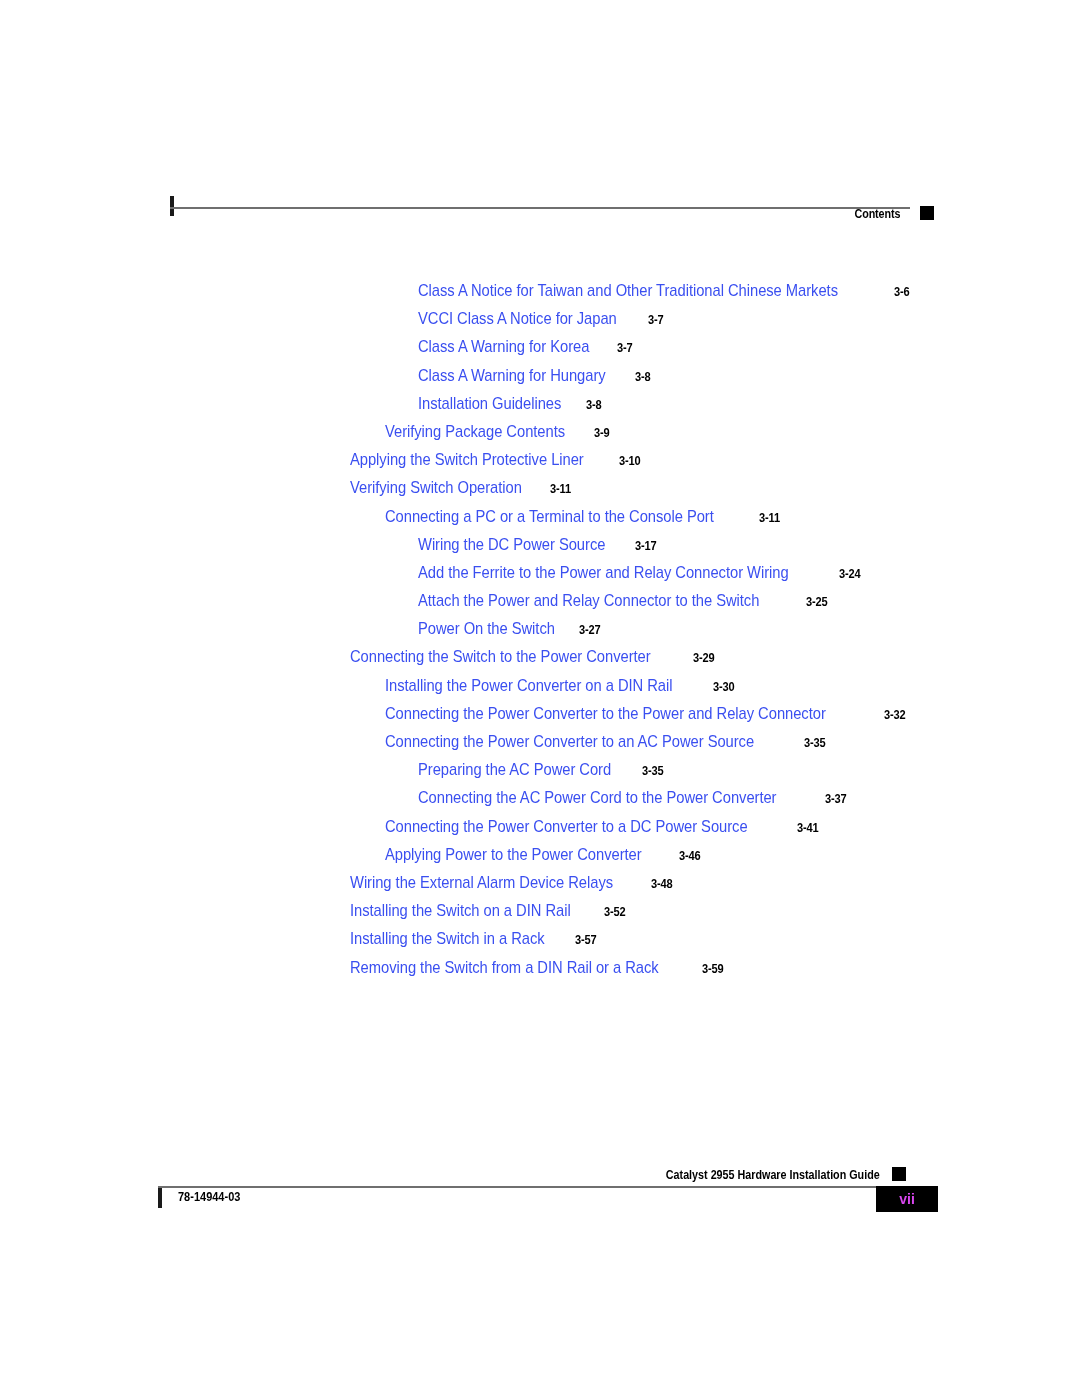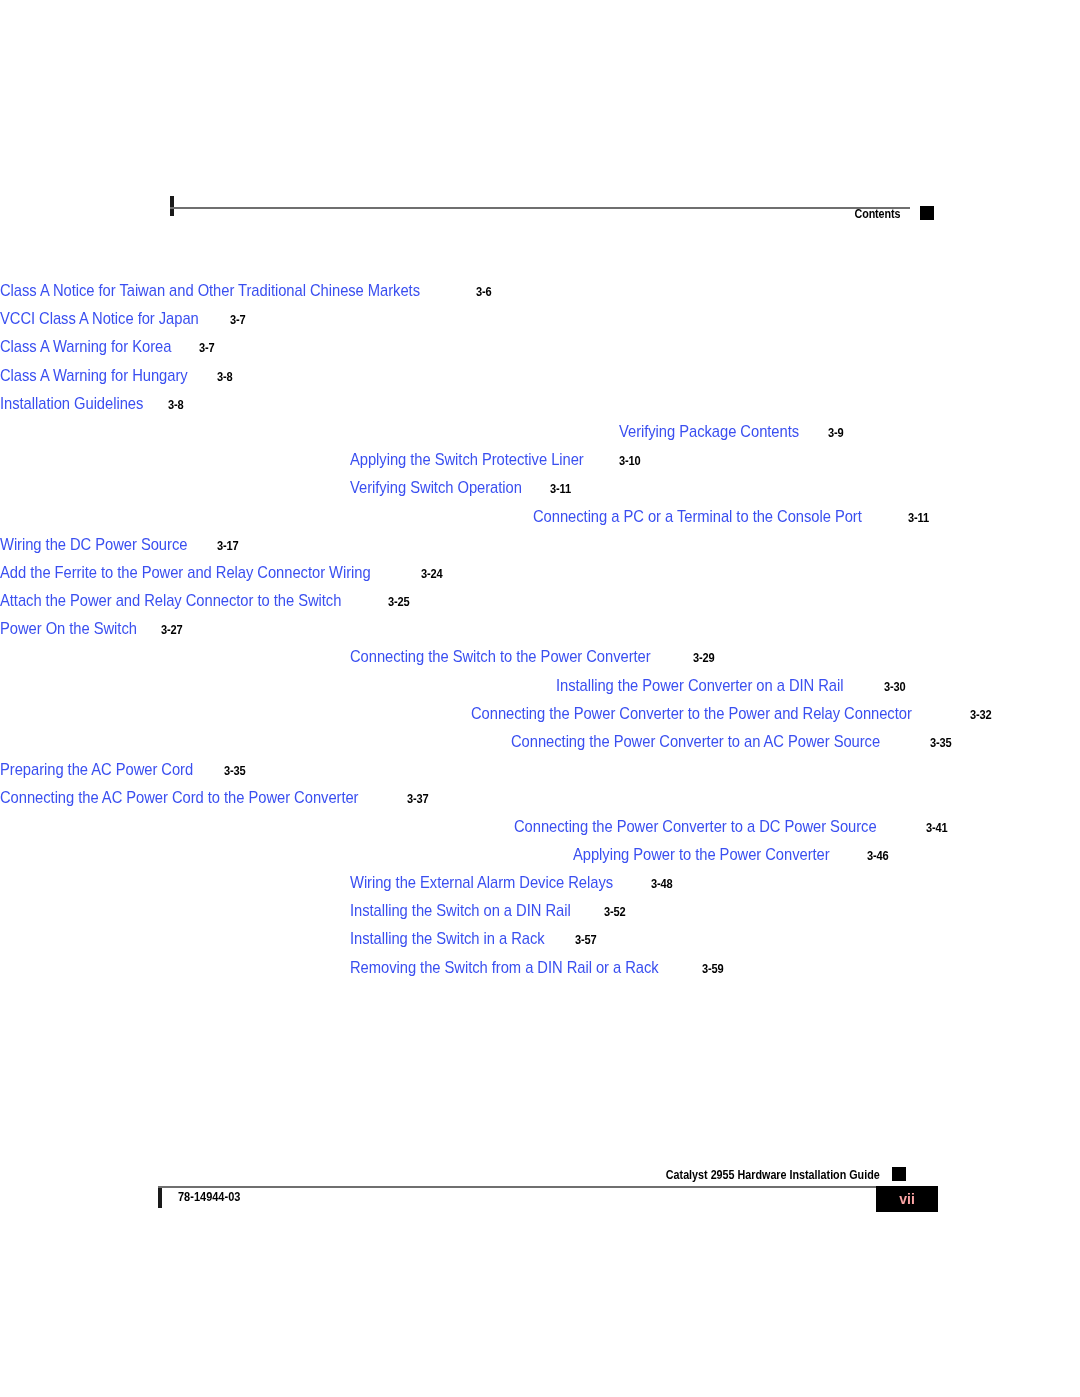"Class A Notice for Taiwan" .lvl3 { padding-left: none -> 418px }
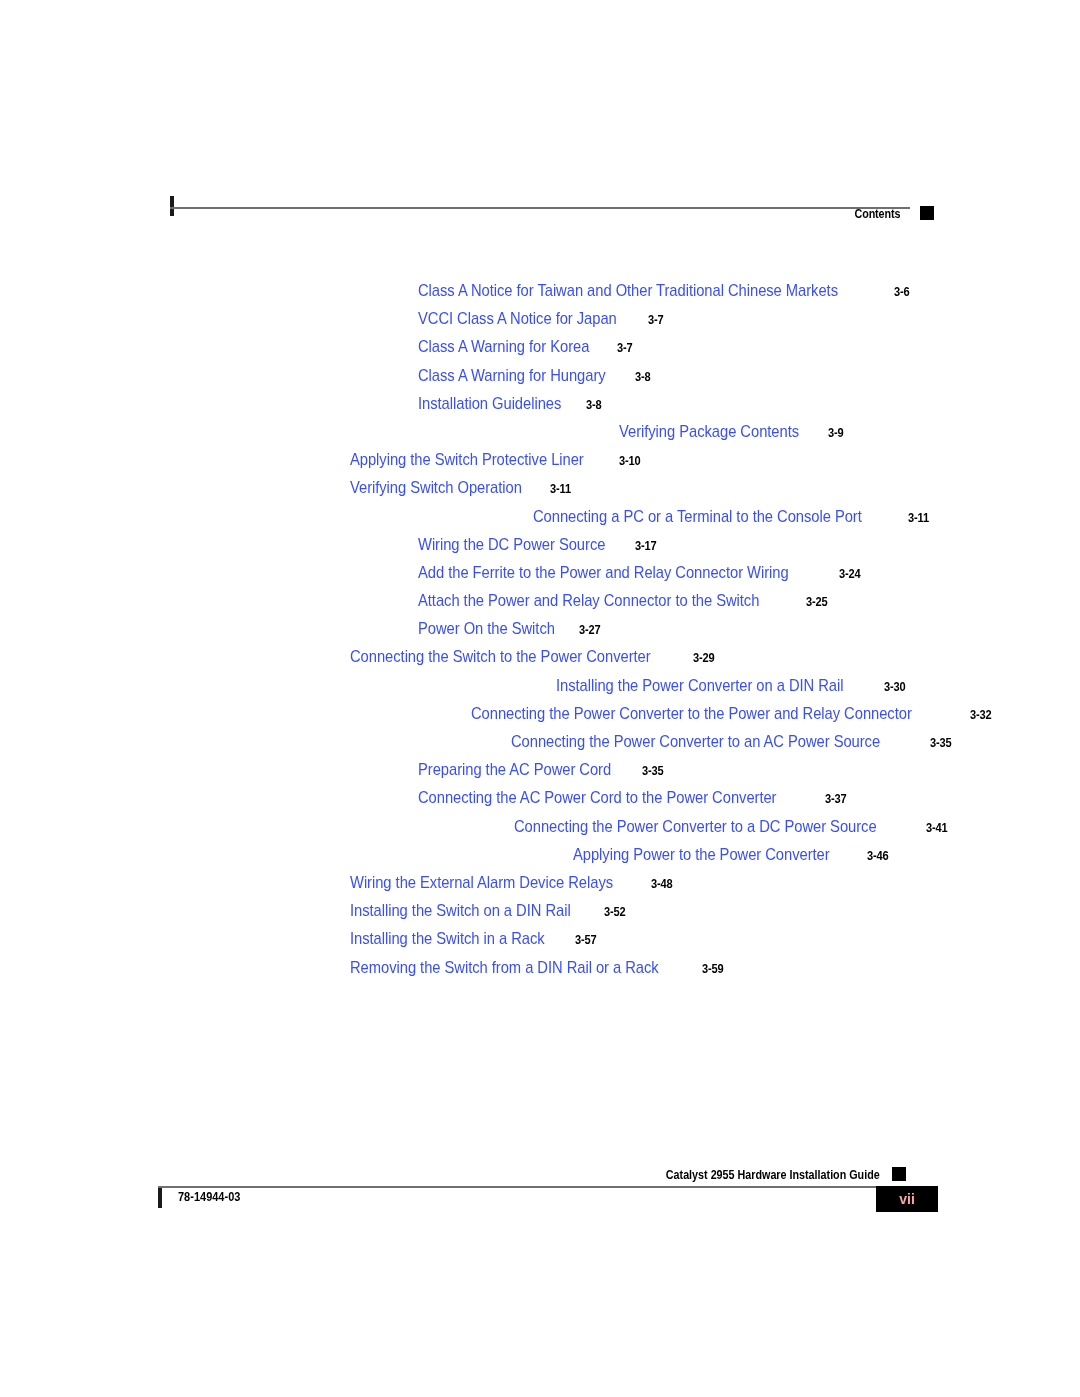"Verifying Package Contents 3-9" .lvl2 { text-align: center -> none }
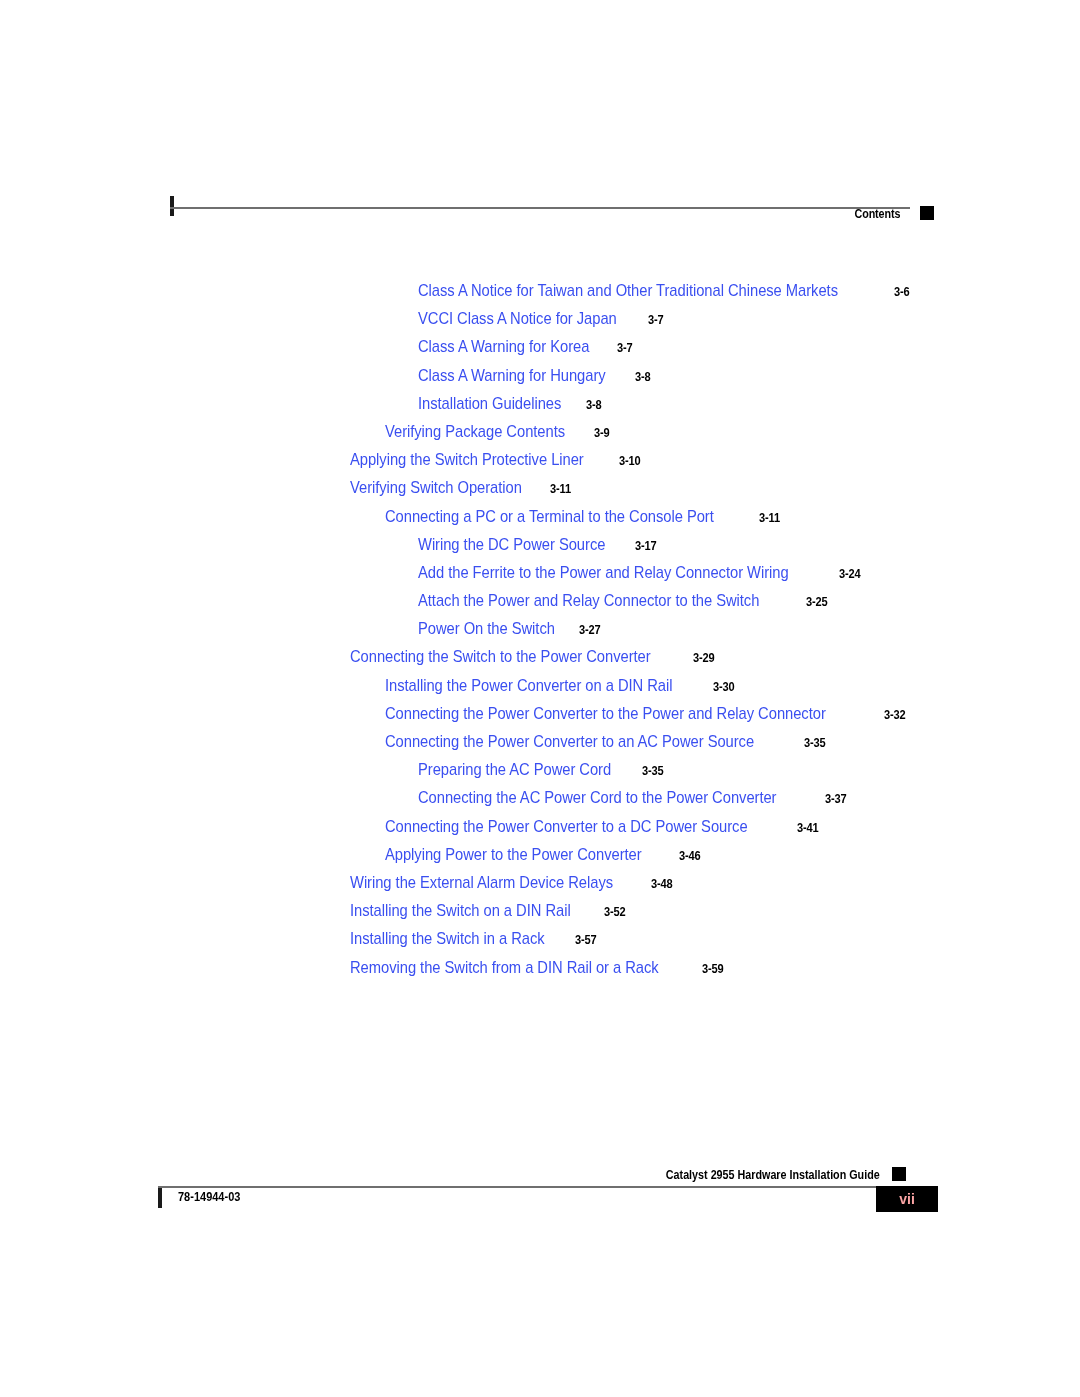"vii" .footer-pagenum { color: #fca5a5 -> #d946ef }
